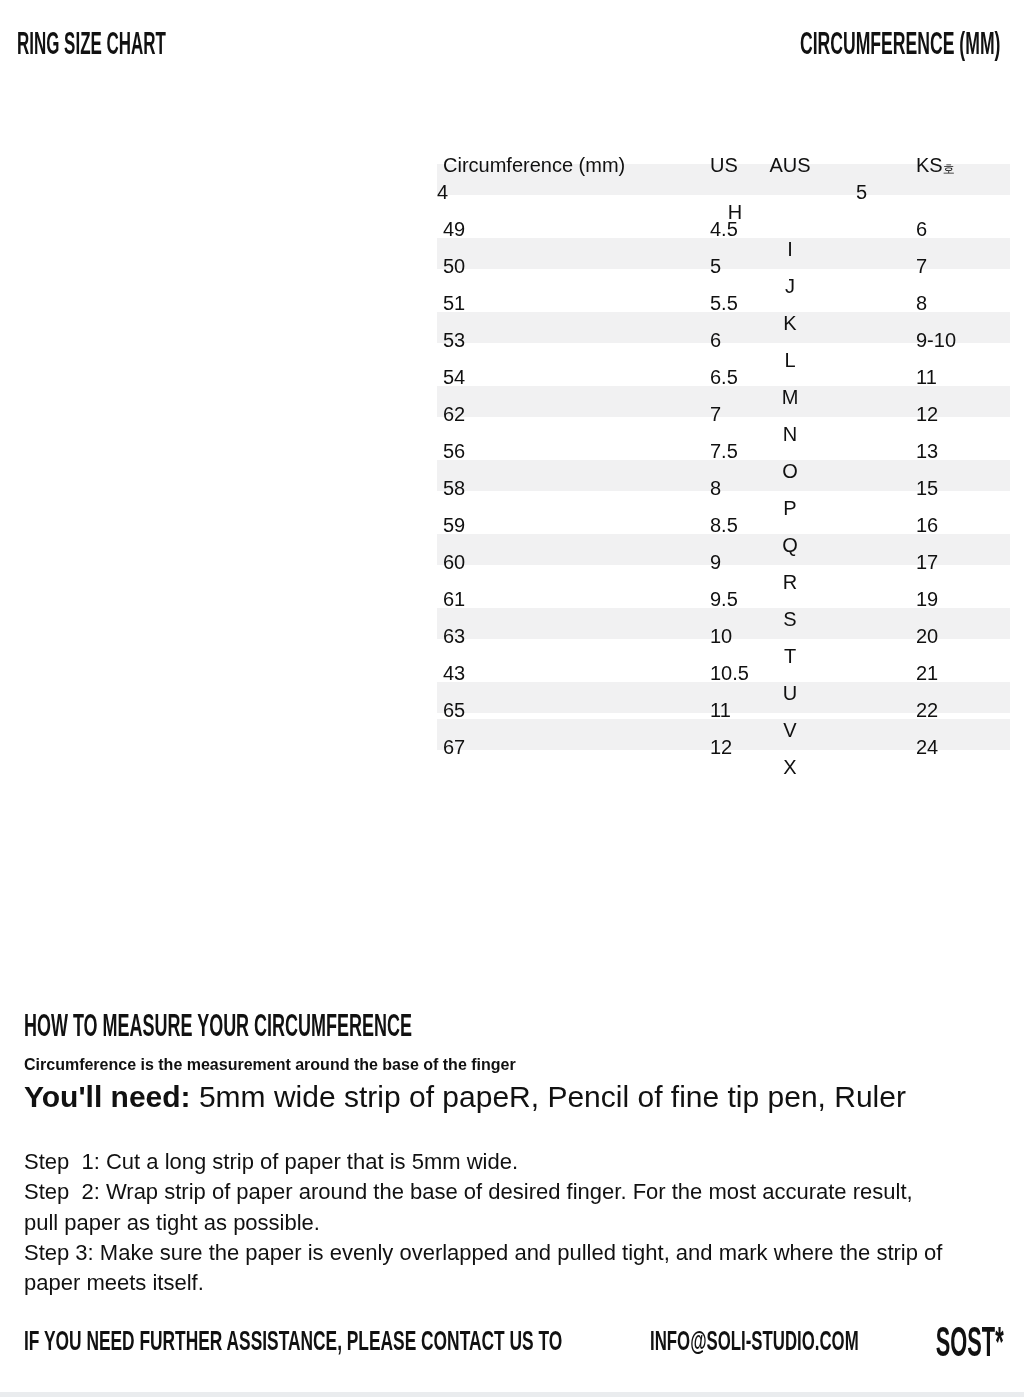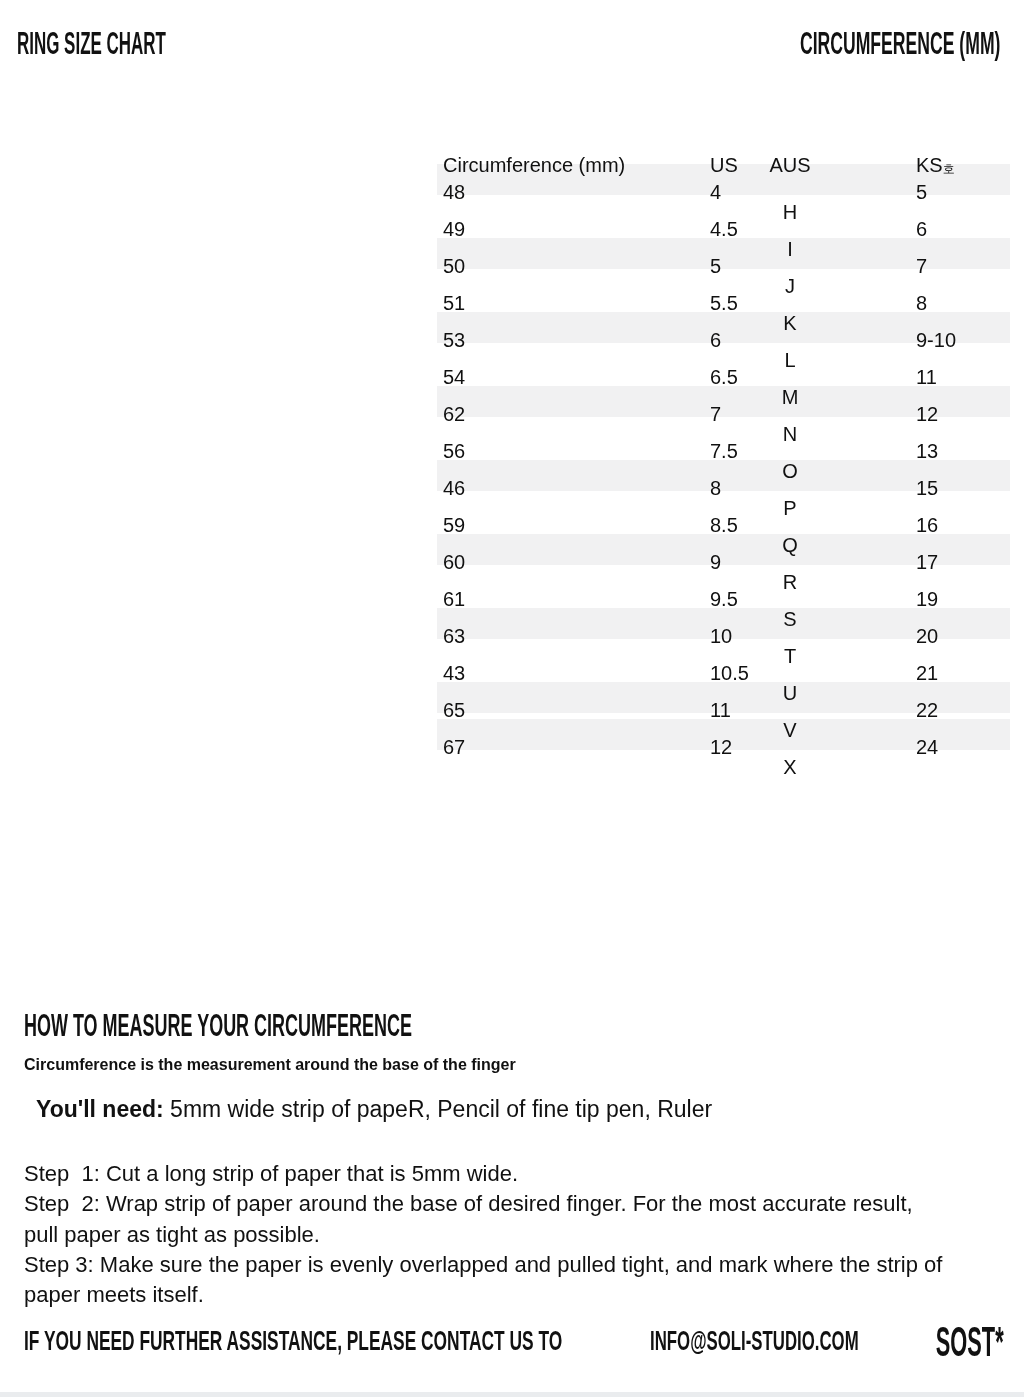"48" div.c { html: <div>48</div> -> none }
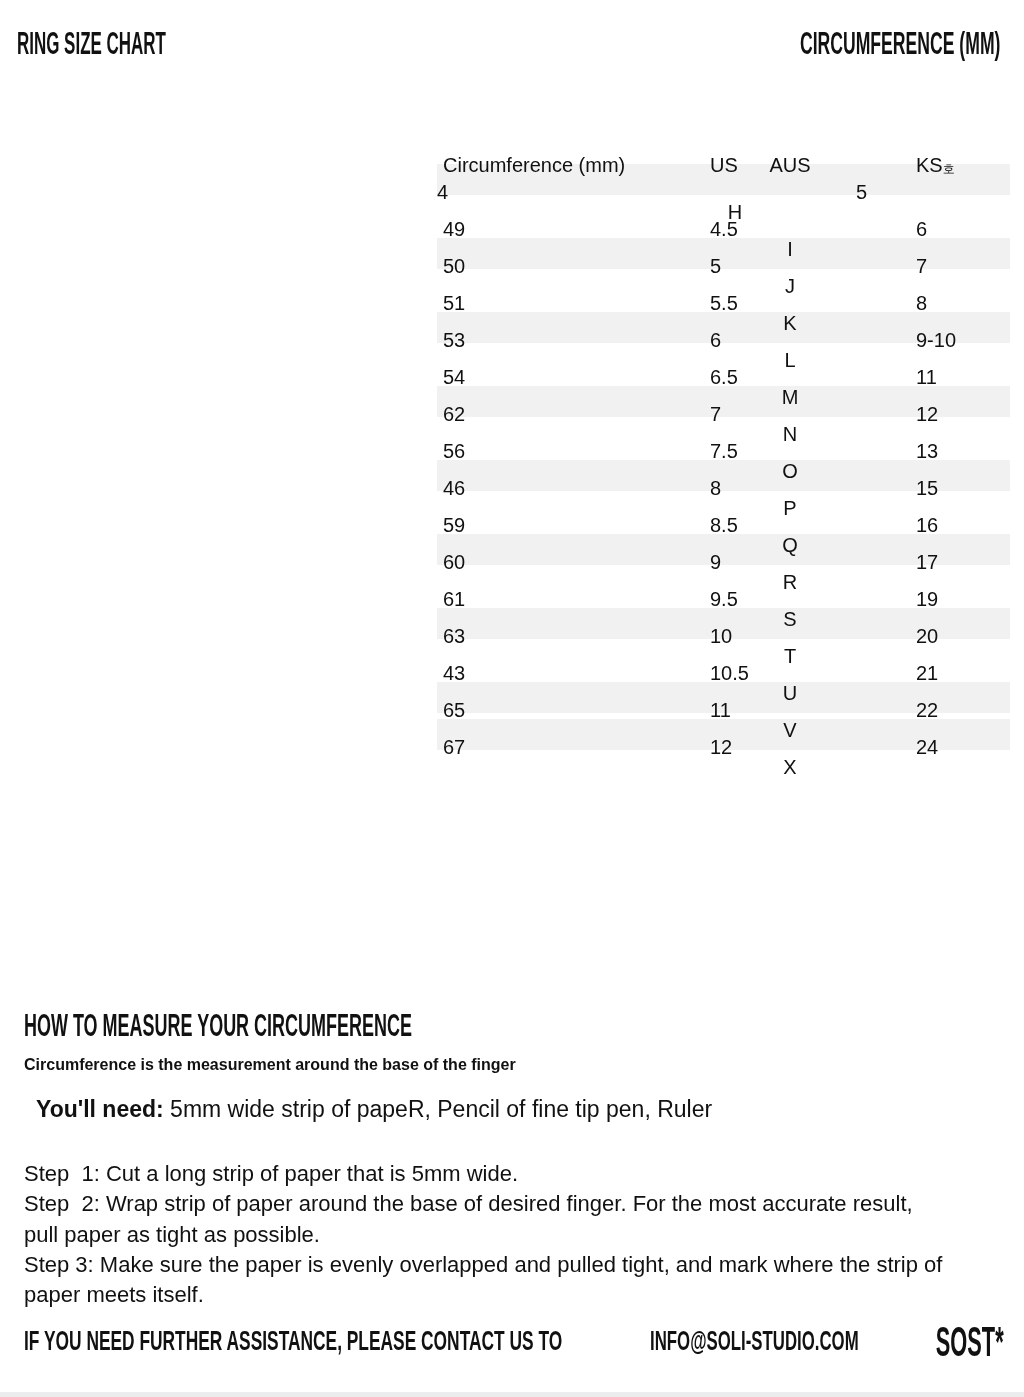"46" div.c { text: 46 -> 58 }
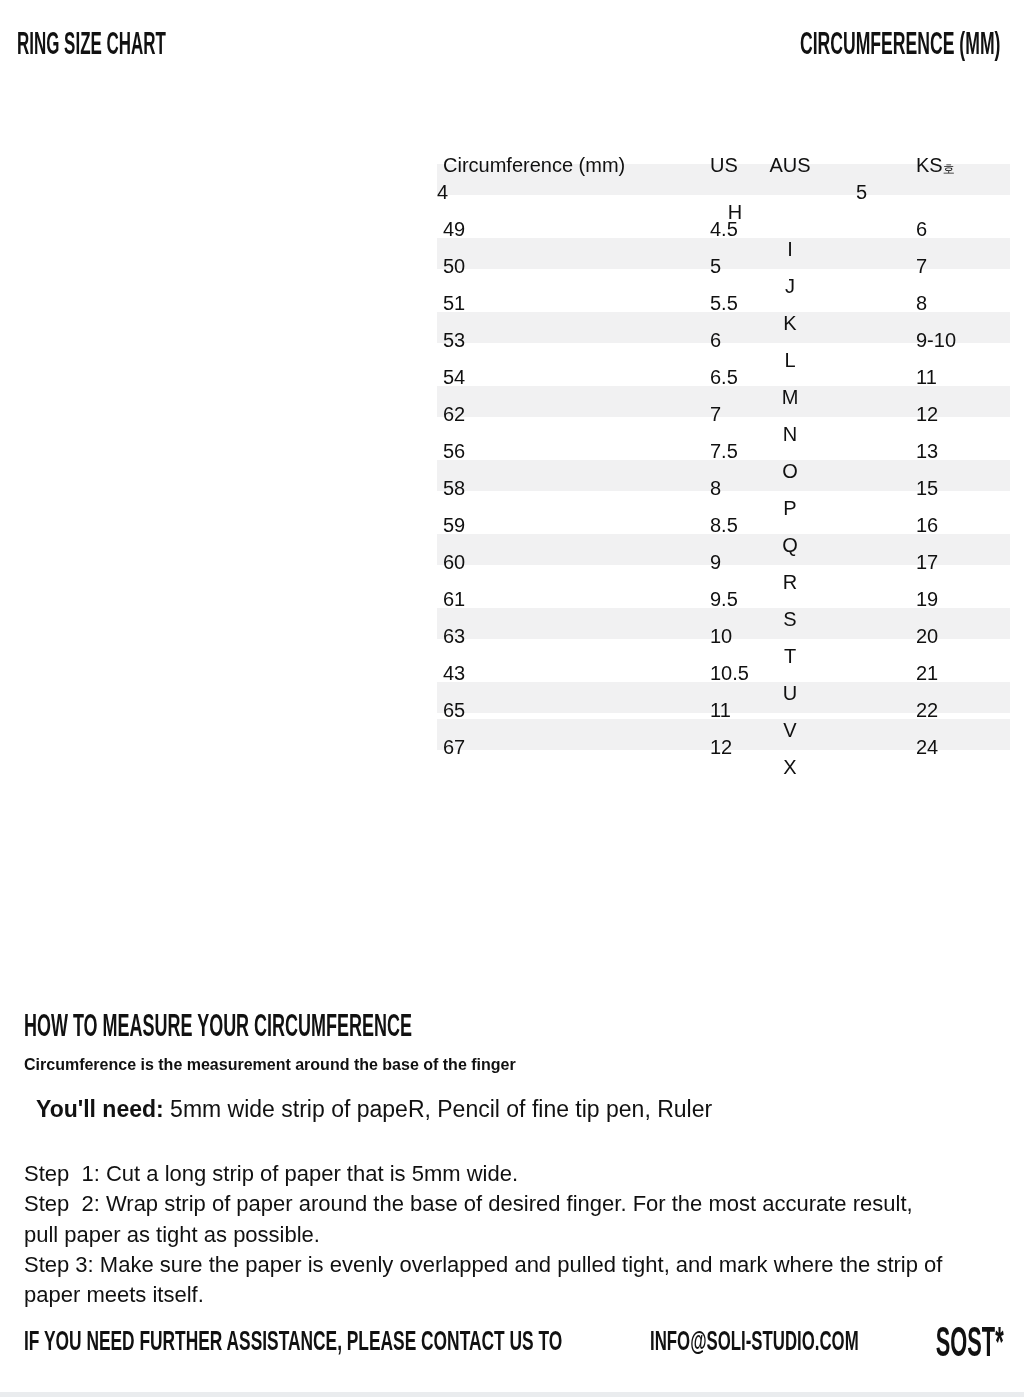"You'll need: 5mm wide strip" .need { font-size: 23px -> 30px; margin: 12px -> 0 }
